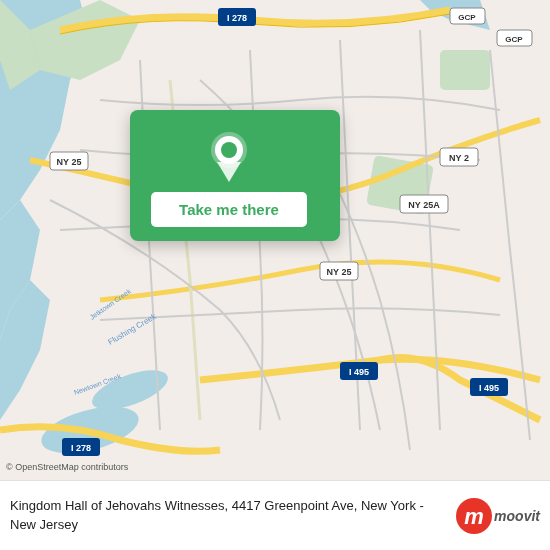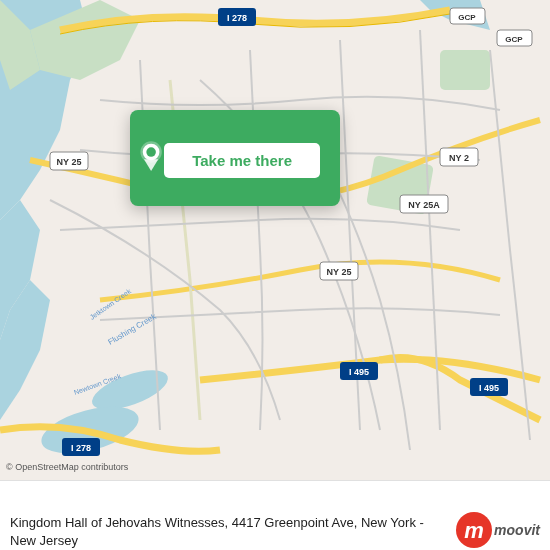"Take me there" .location-card { flex-direction: none -> column }
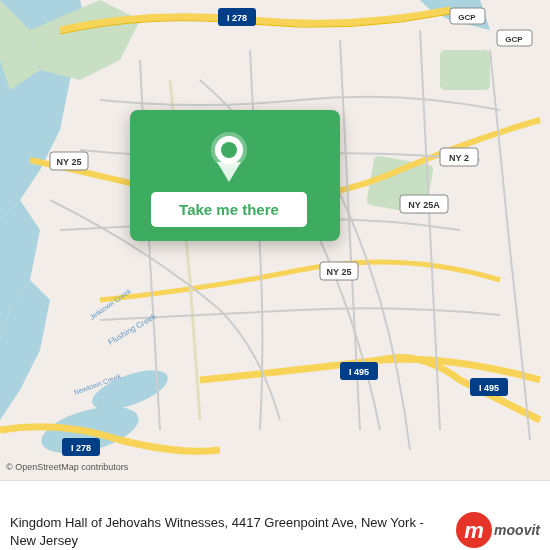"Kingdom Hall of Jehovahs Witnesses," .info-bar { align-items: flex-end -> center }
